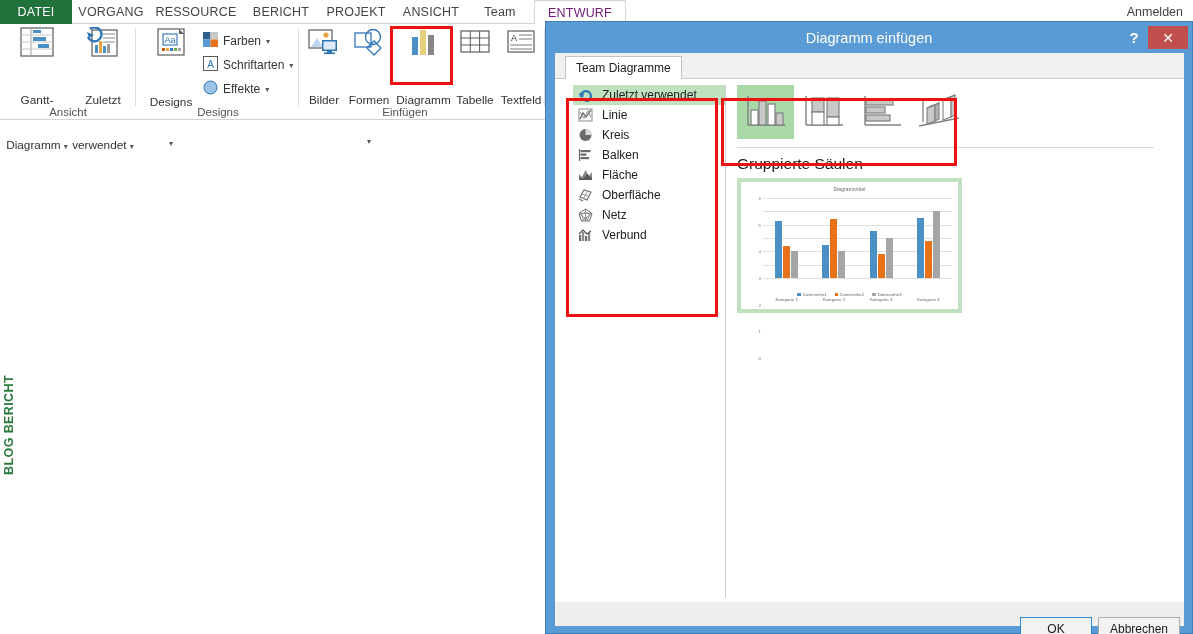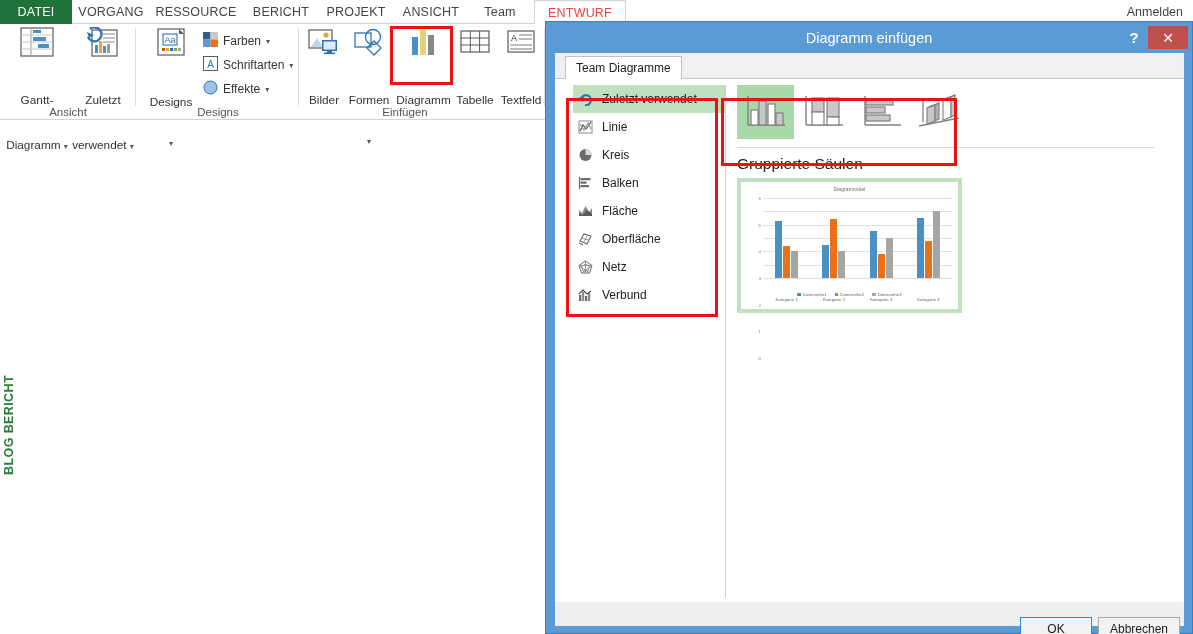"ENTWURF" .tab.active { color: #ef4444 -> #701a75 }
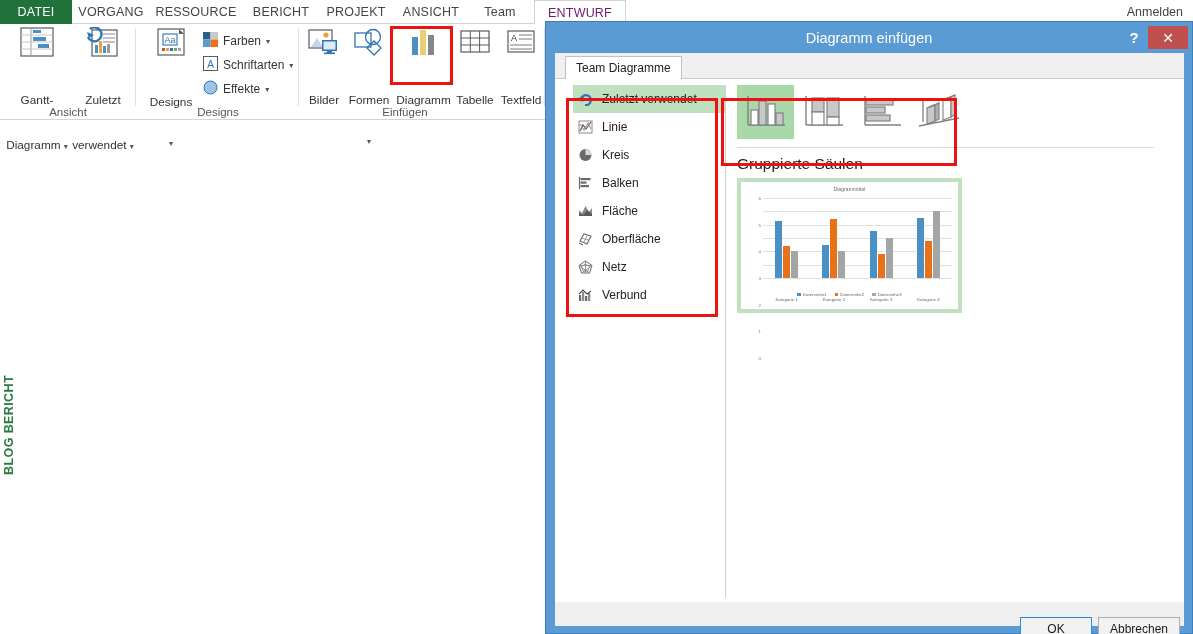"Zuletzt verwendet" .titem { height: 28px -> 20px }
